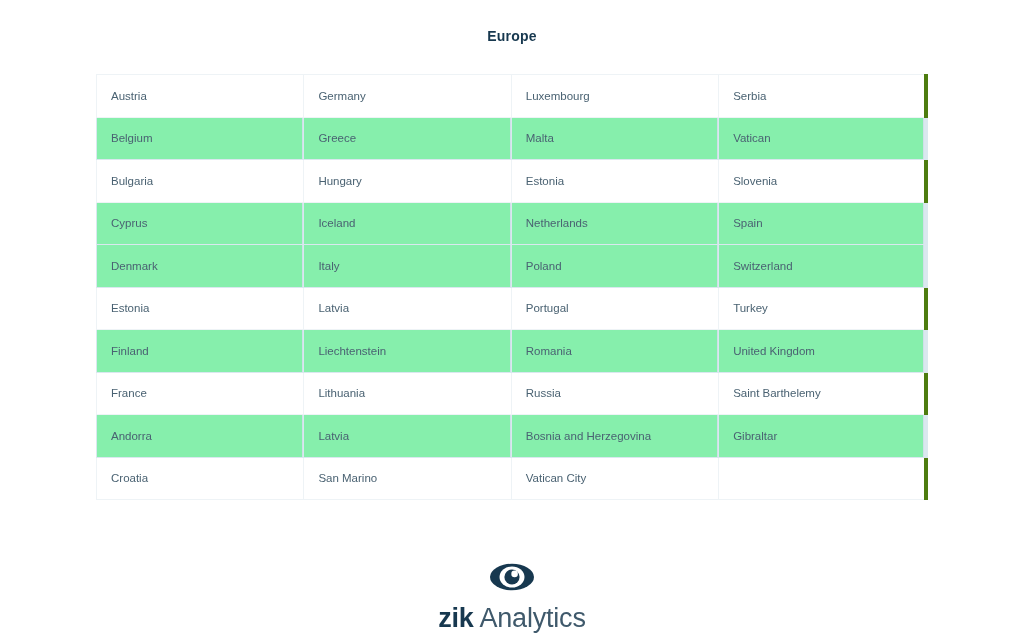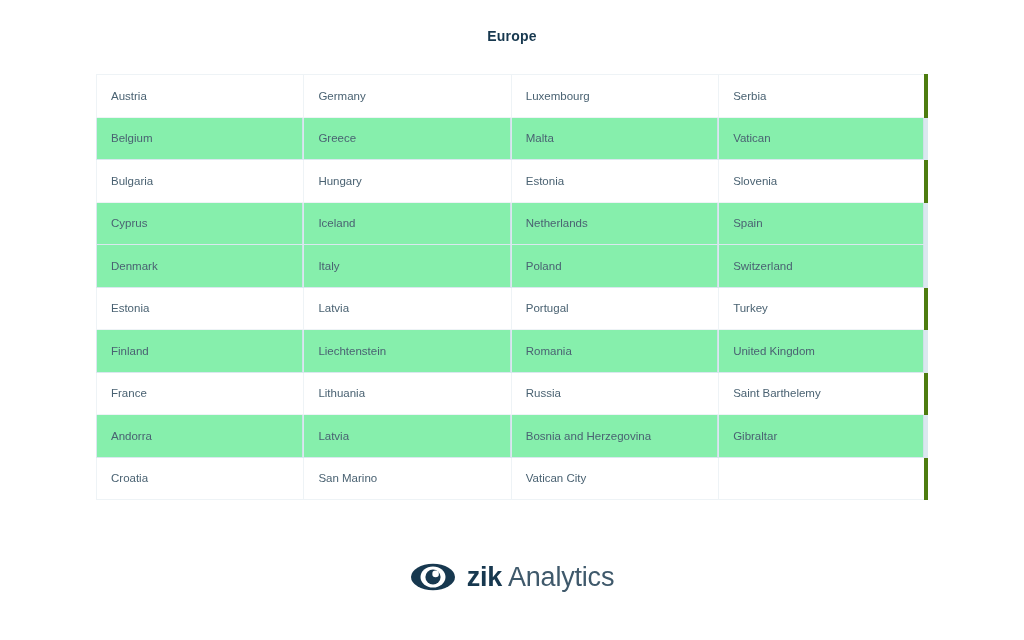"zik Analytics" .brand { flex-direction: none -> column }
